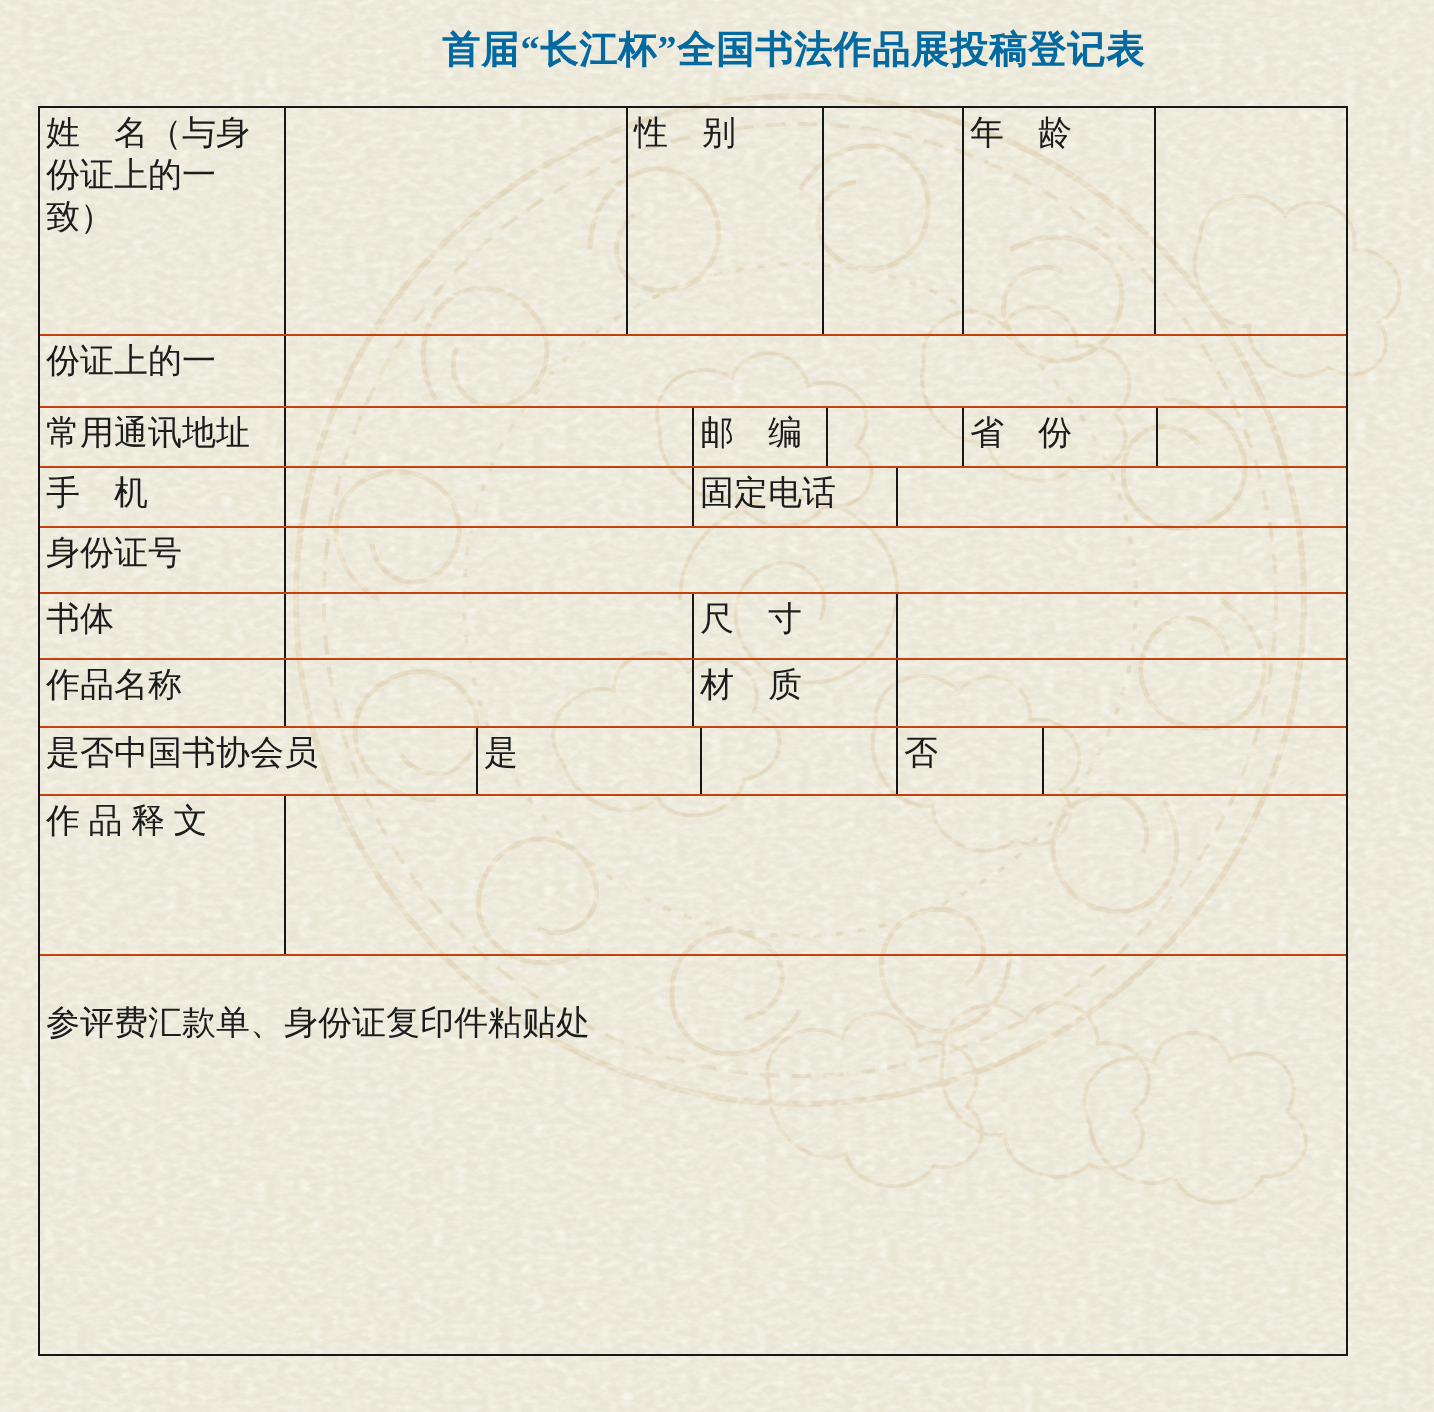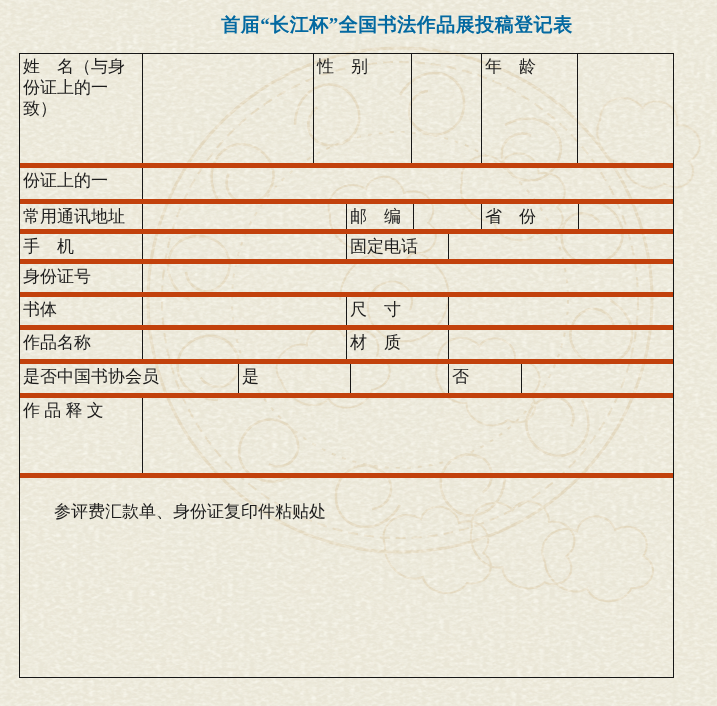"姓 名（与身" .row { border-bottom: 5px solid #c2410c -> 1px solid #c2410c }
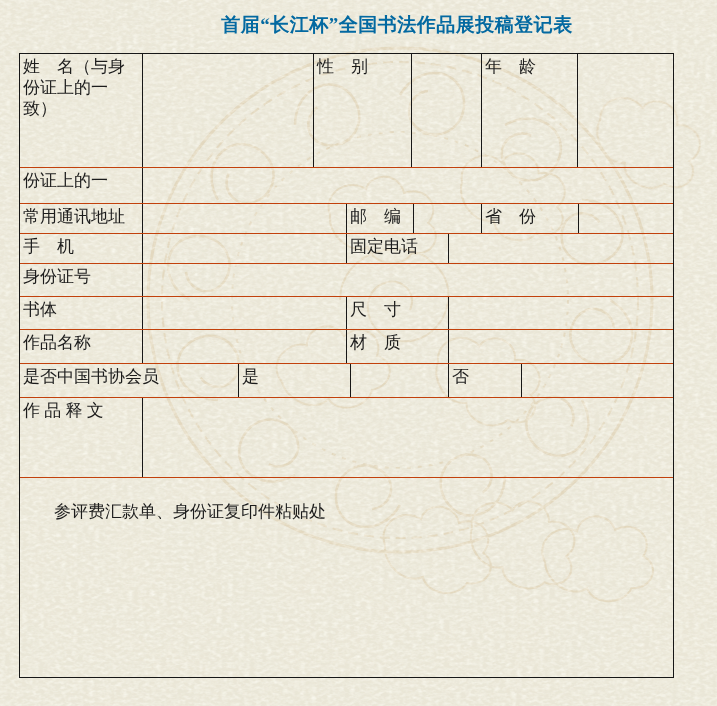"参评费汇款单、身份证复印件粘贴处" .row.last { margin-left: 31px -> none }
